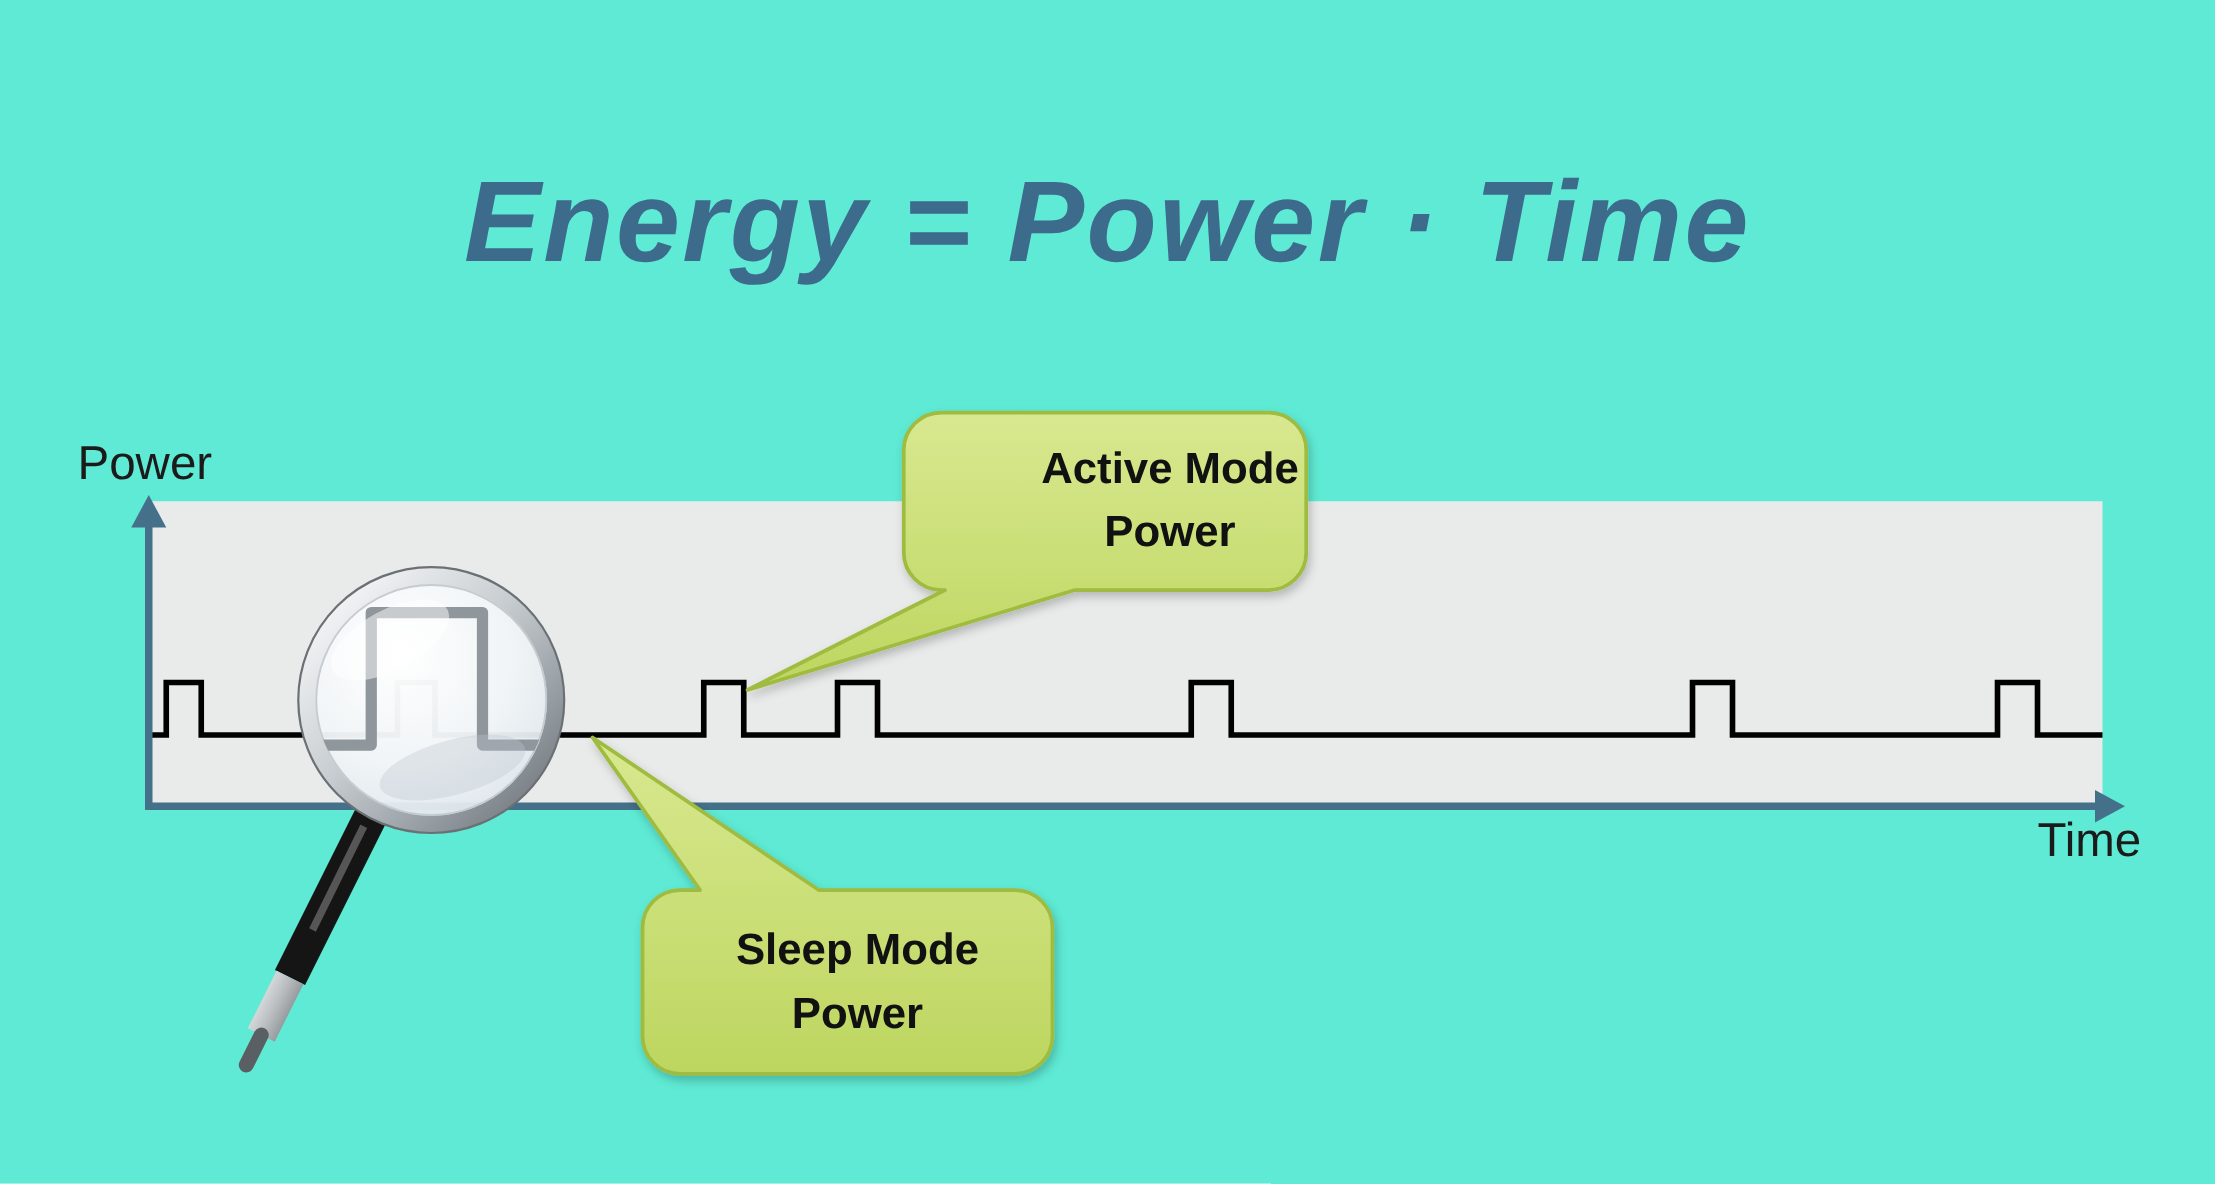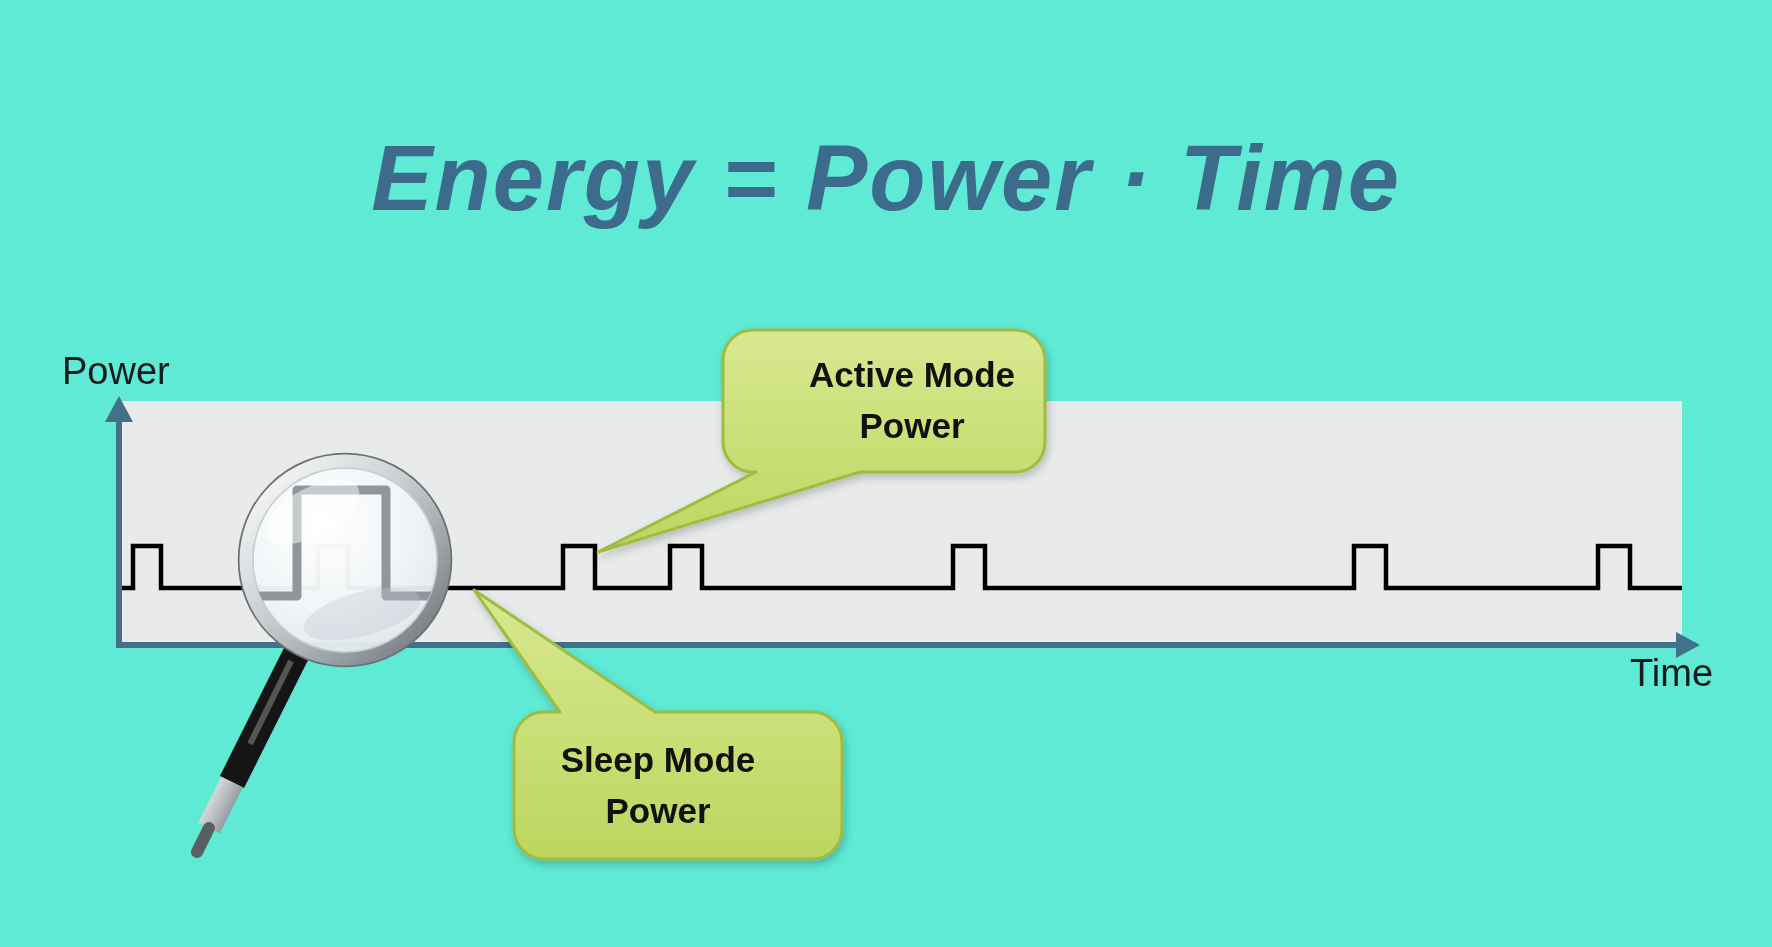"Active Mode" .callout-text.active { padding-left: none -> 24px }
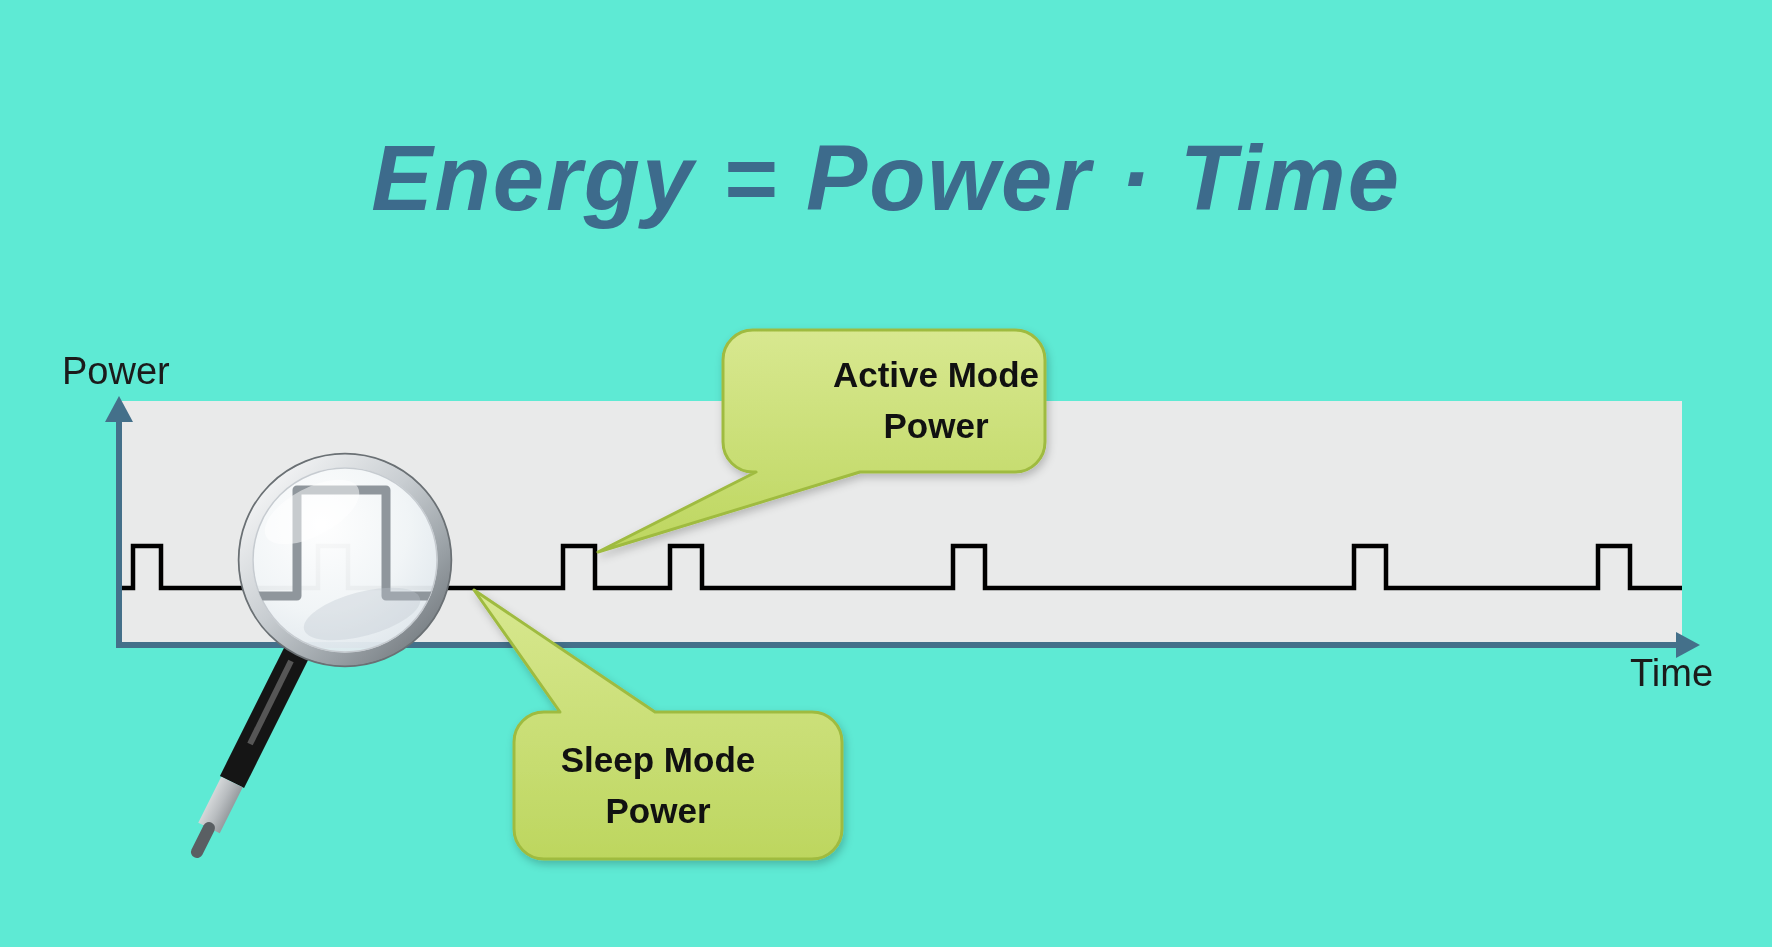"Sleep Mode" .callout-text.sleep { left: 494px -> 522px }
